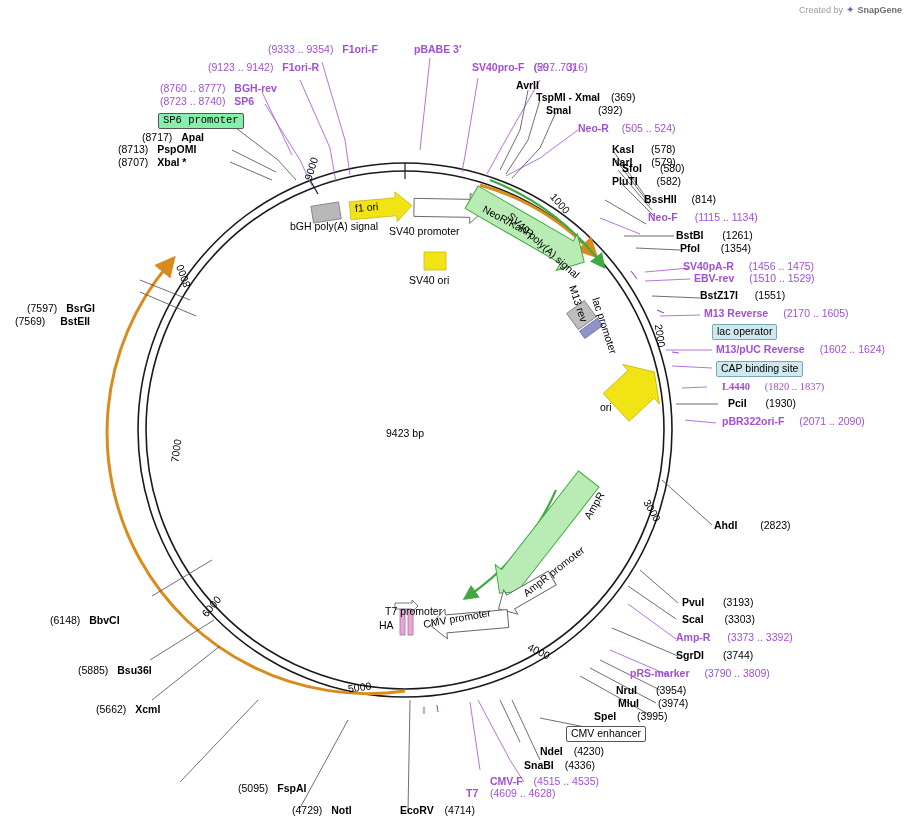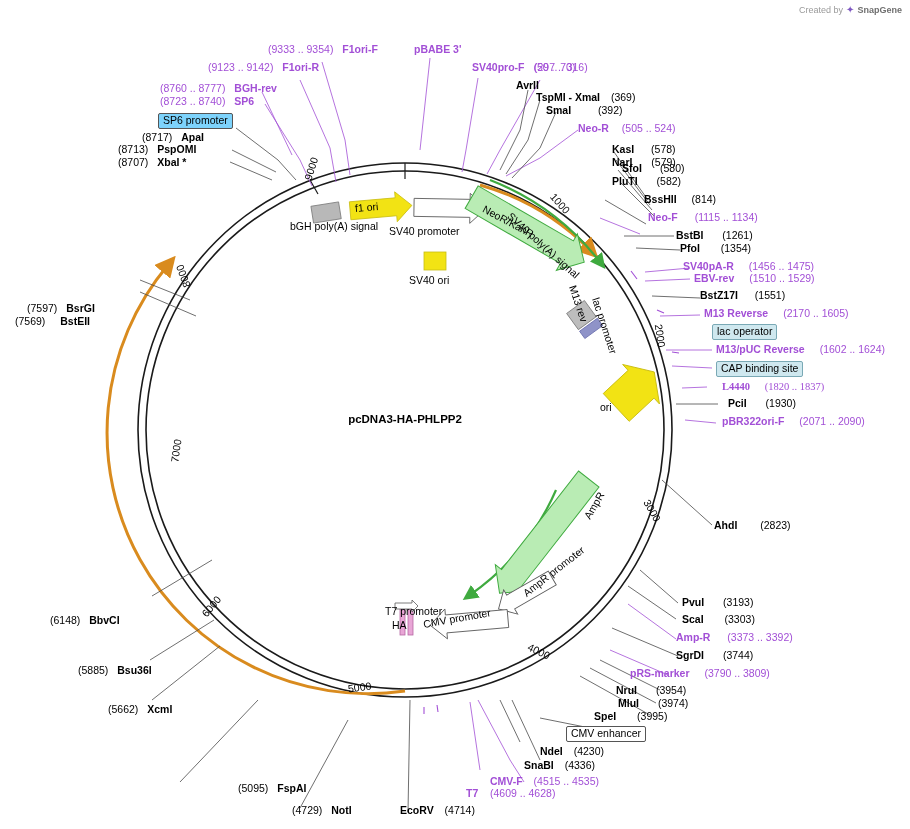"SP6 promoter" .boxed.sp6 { background: #7dd3fc -> #86efac; font-family: none -> Liberation Mono, monospace }
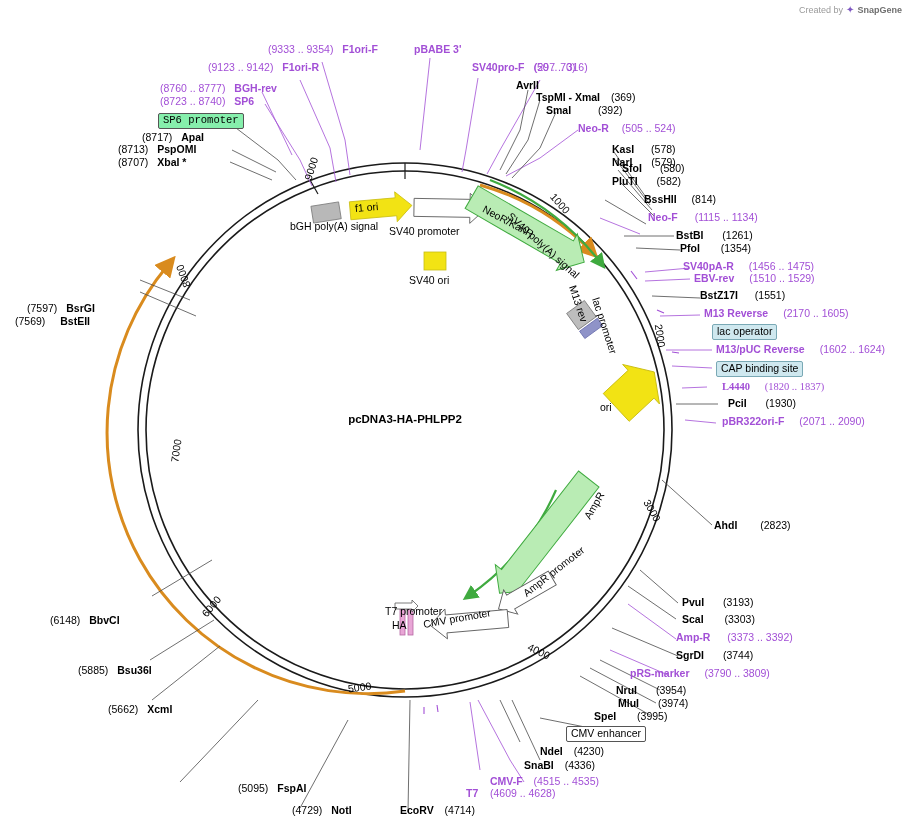"pcDNA3-HA-PHLPP2" div.center-title { html: <div>pcDNA3-HA-PHLPP2</div> -> none }
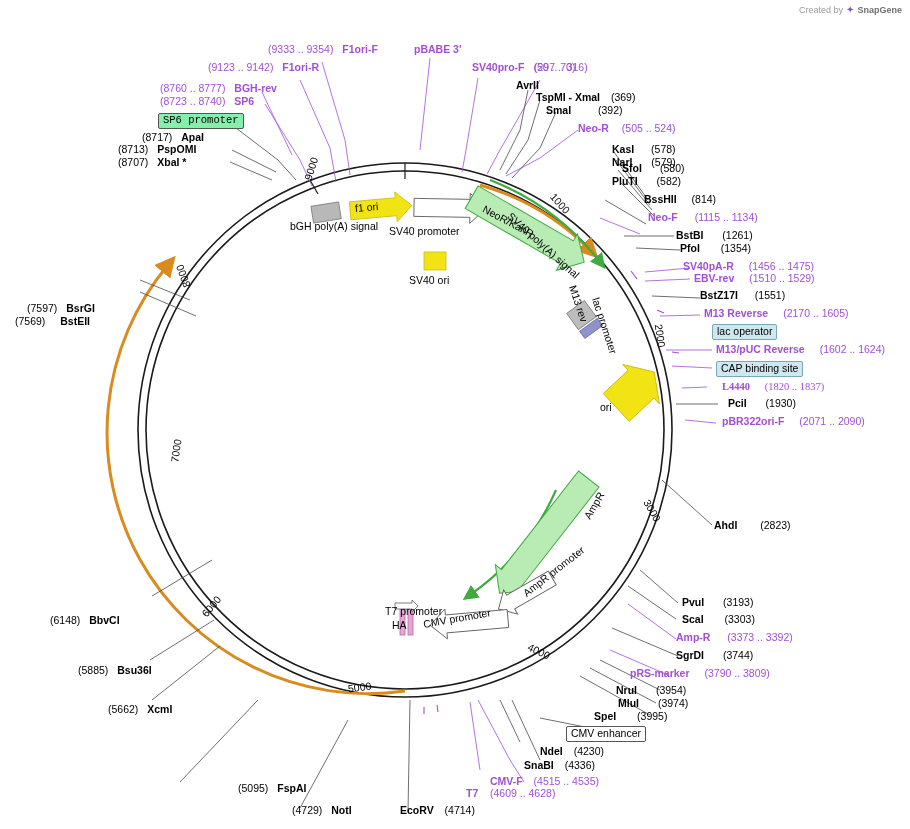"9423 bp" div.center-sub { html: none -> <div>9423 bp</div> }
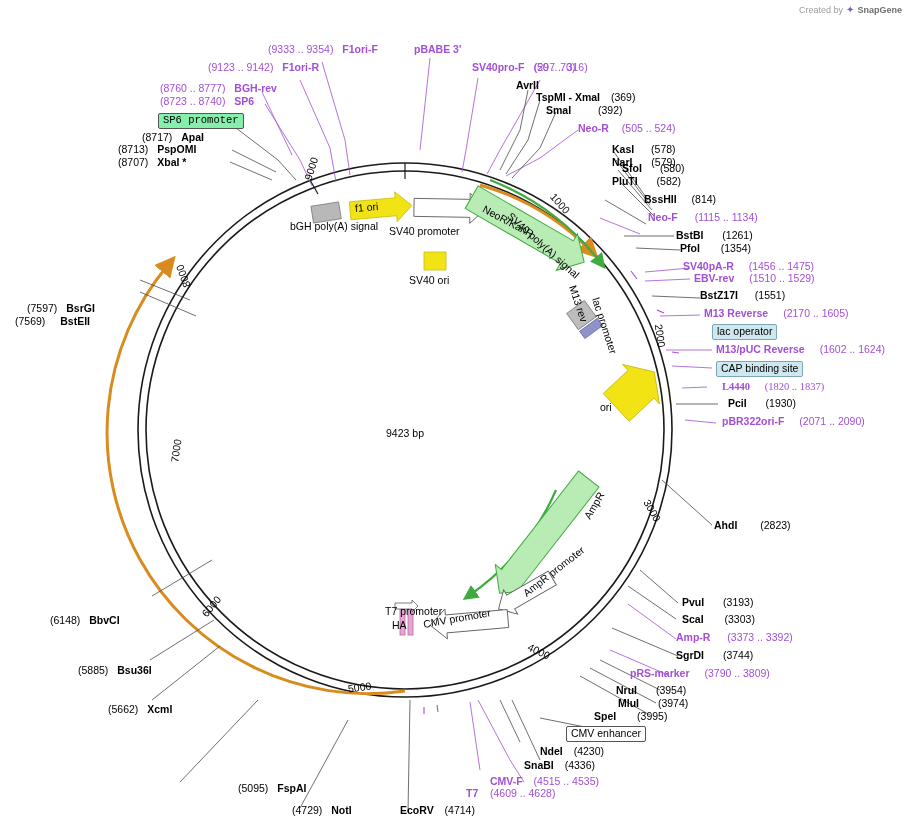"HA" div.lbl { left: 392px -> 379px }
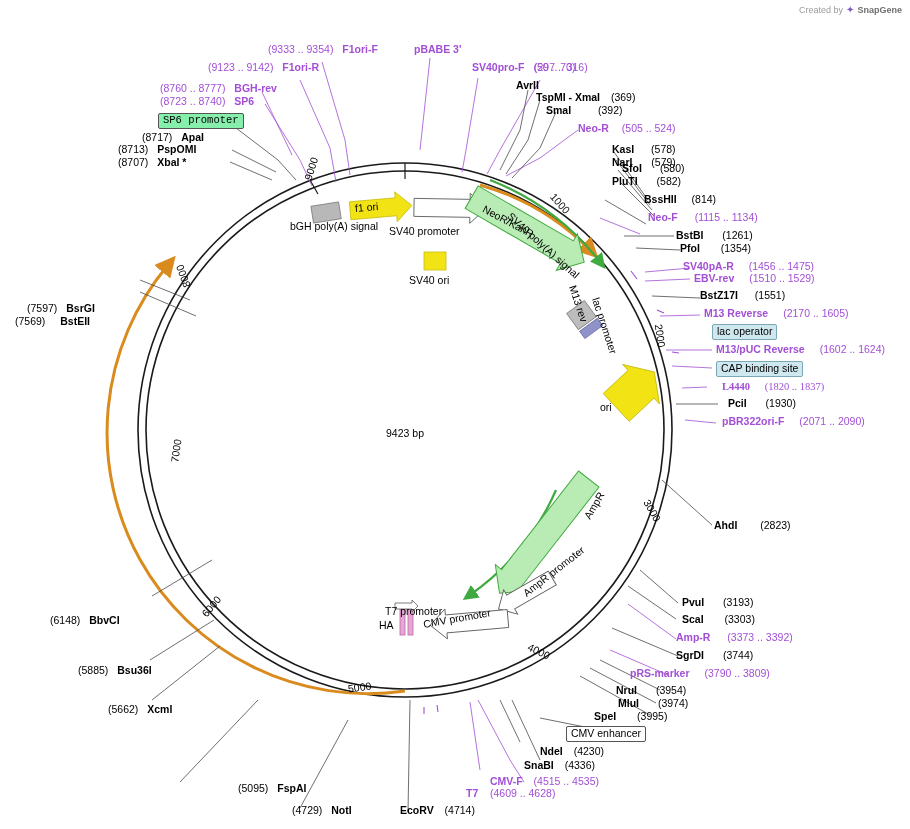"(5662) XcmI" div.lbl { left: 108px -> 96px }
